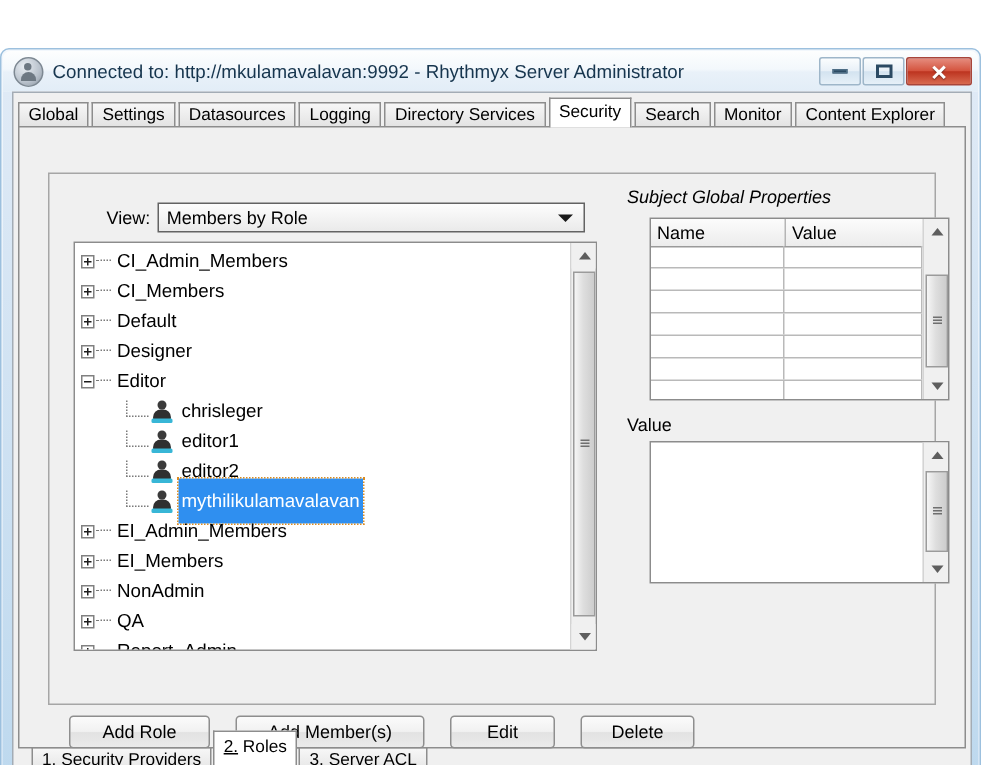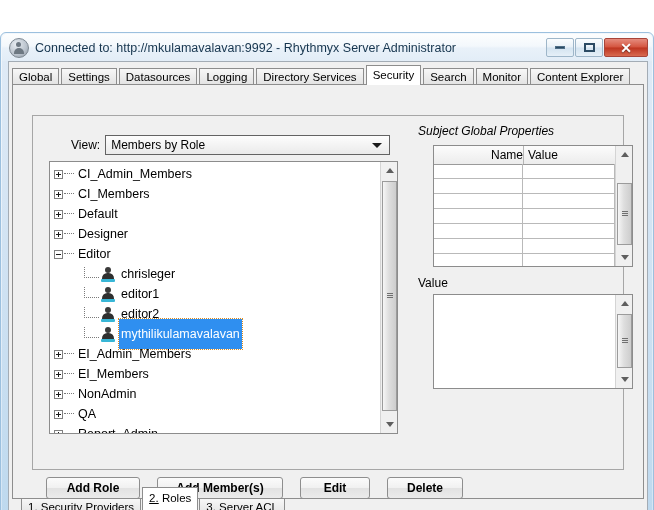"Name" .grid-head .gh.c1 { text-align: right -> none }
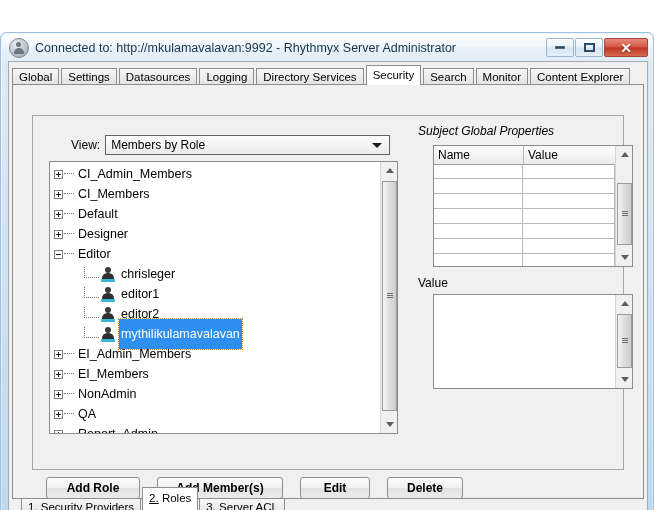"Add Role" .btn { font-weight: bold -> none }
